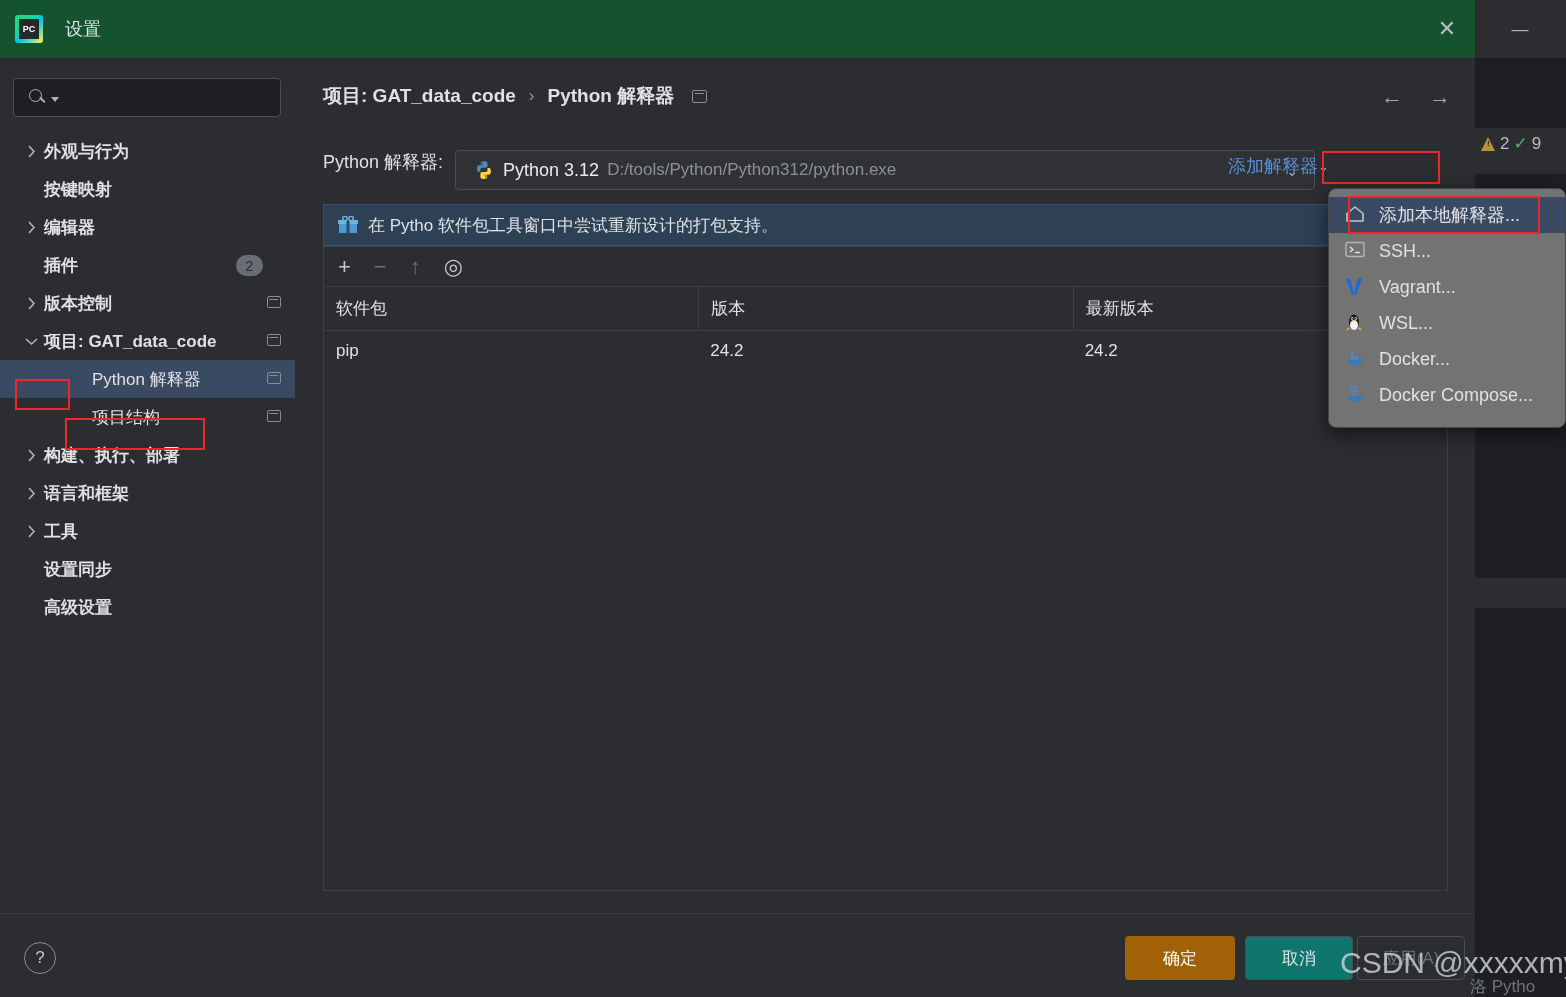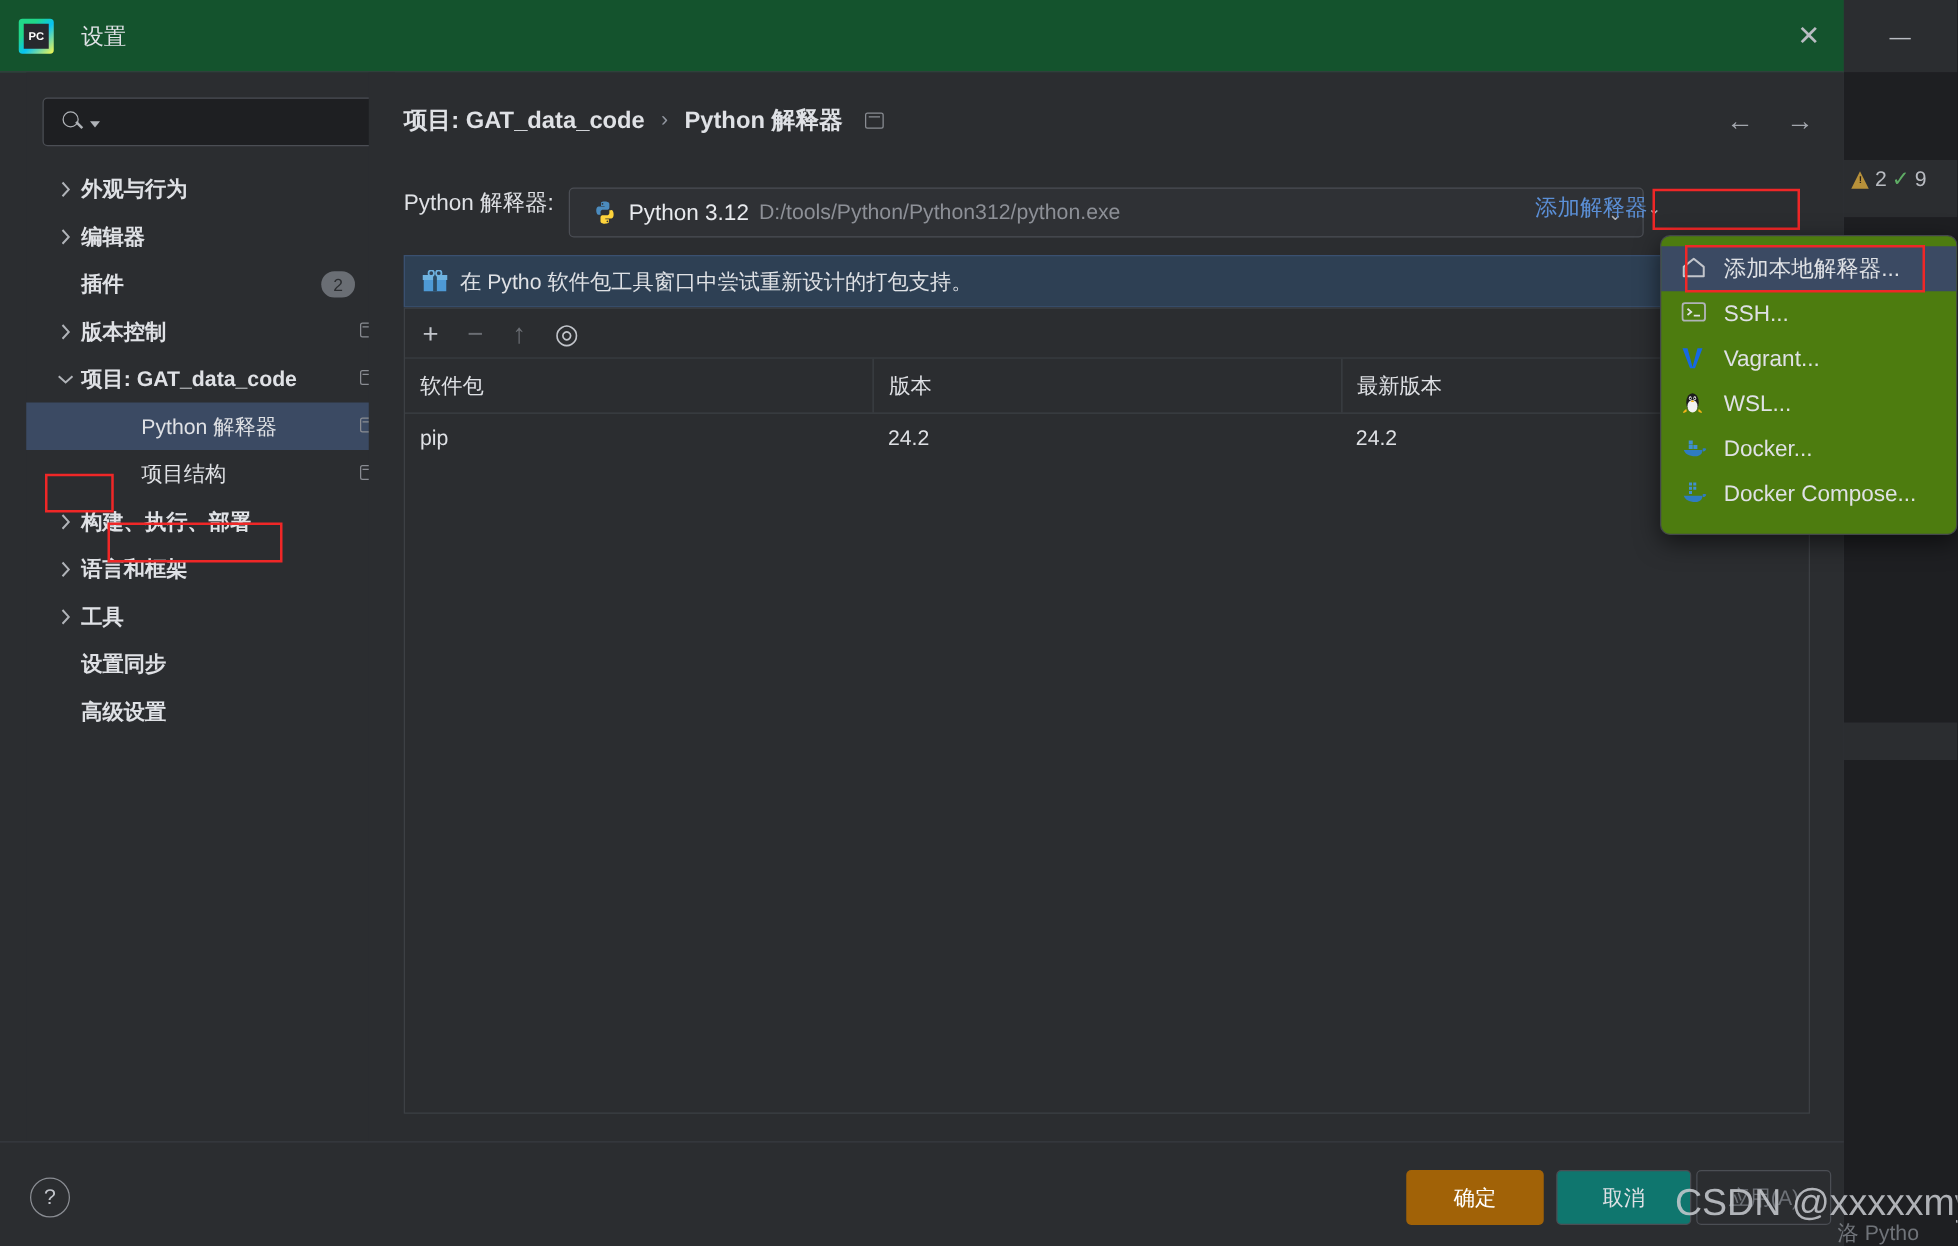"外观与行为" .sidebar { margin-left: 21px -> none }
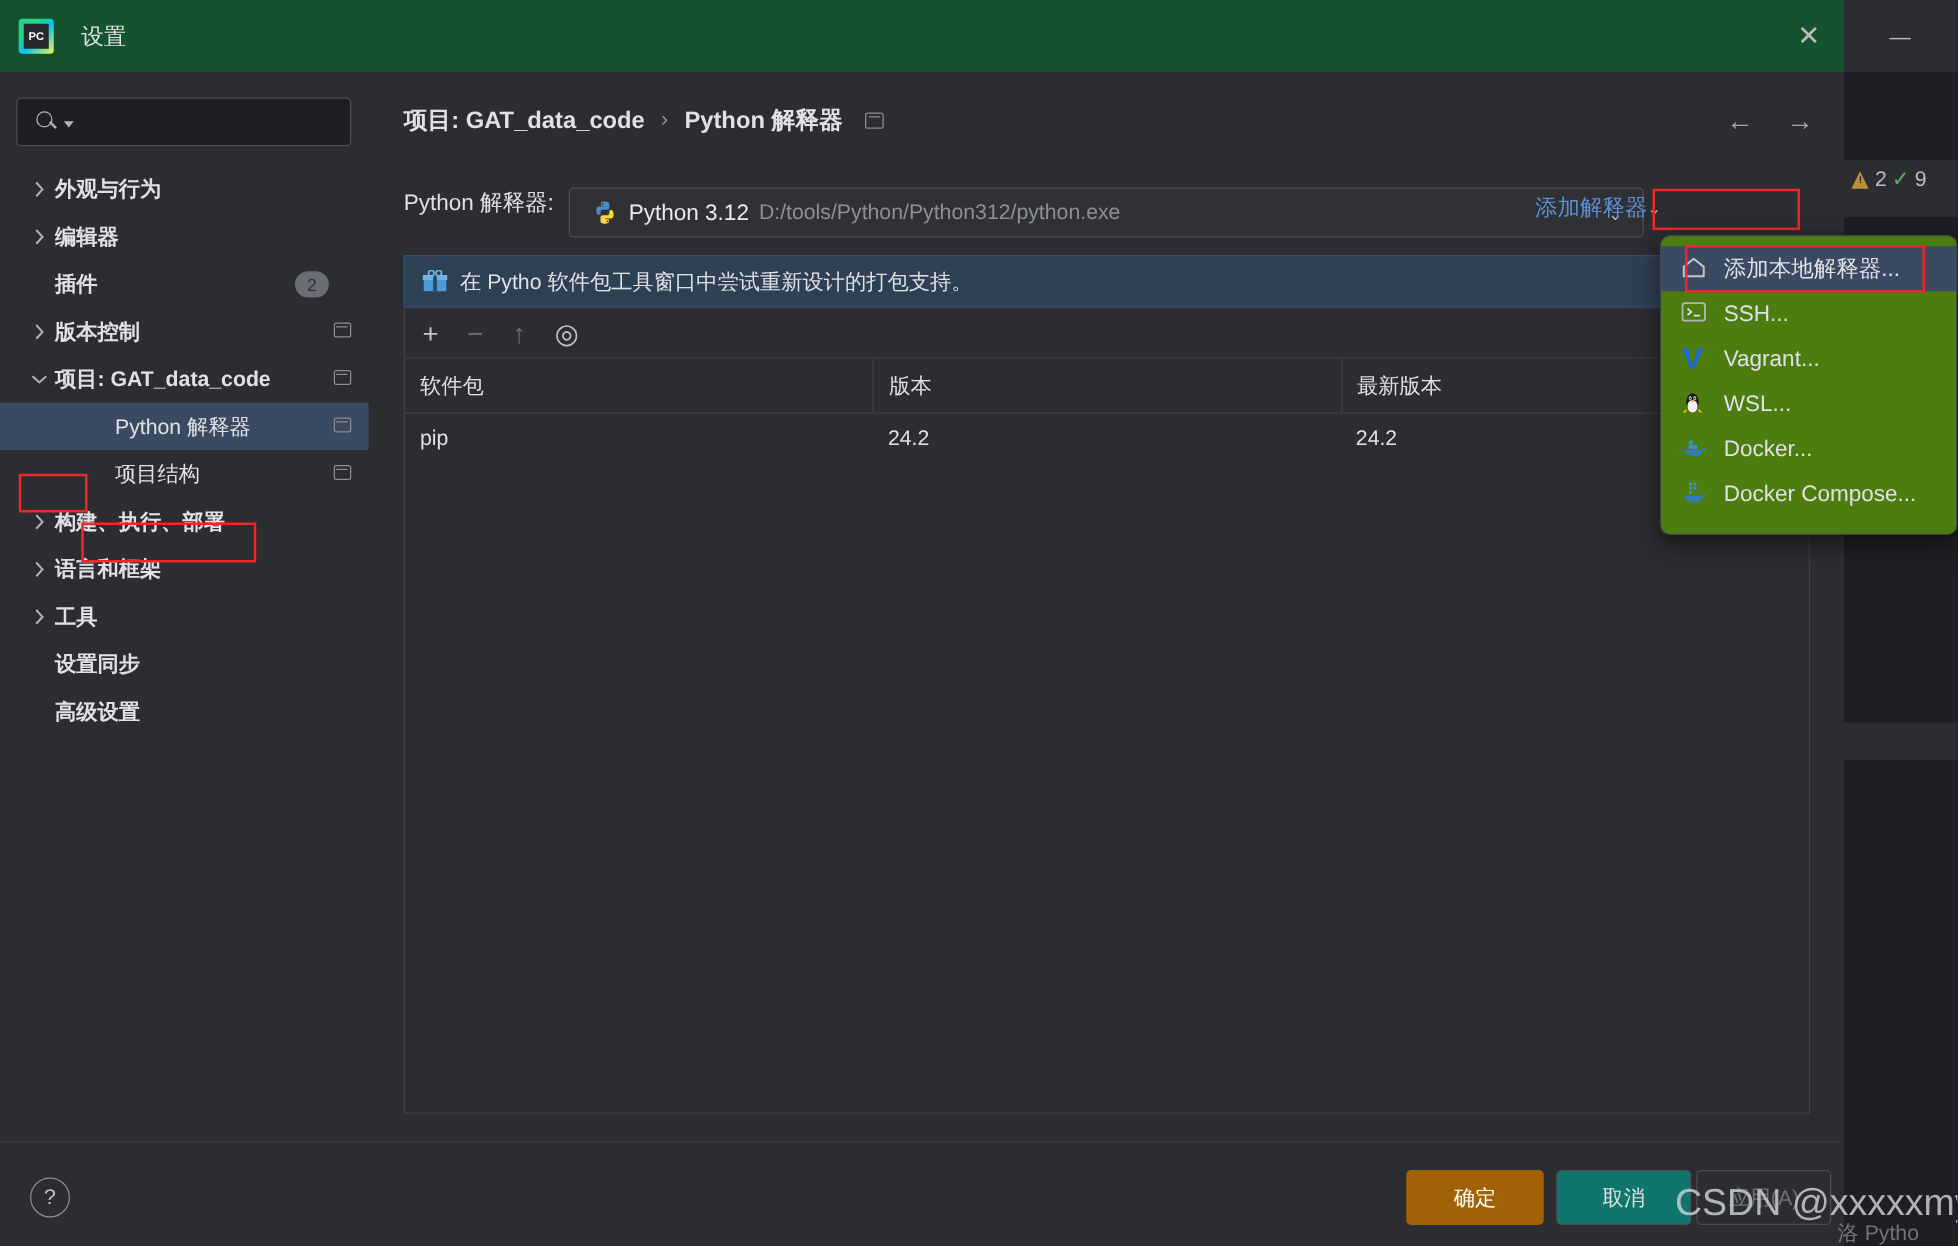"按键映射" div.tree-row { html: none -> <div> <span></span> <span>按键映射</span> </div> }
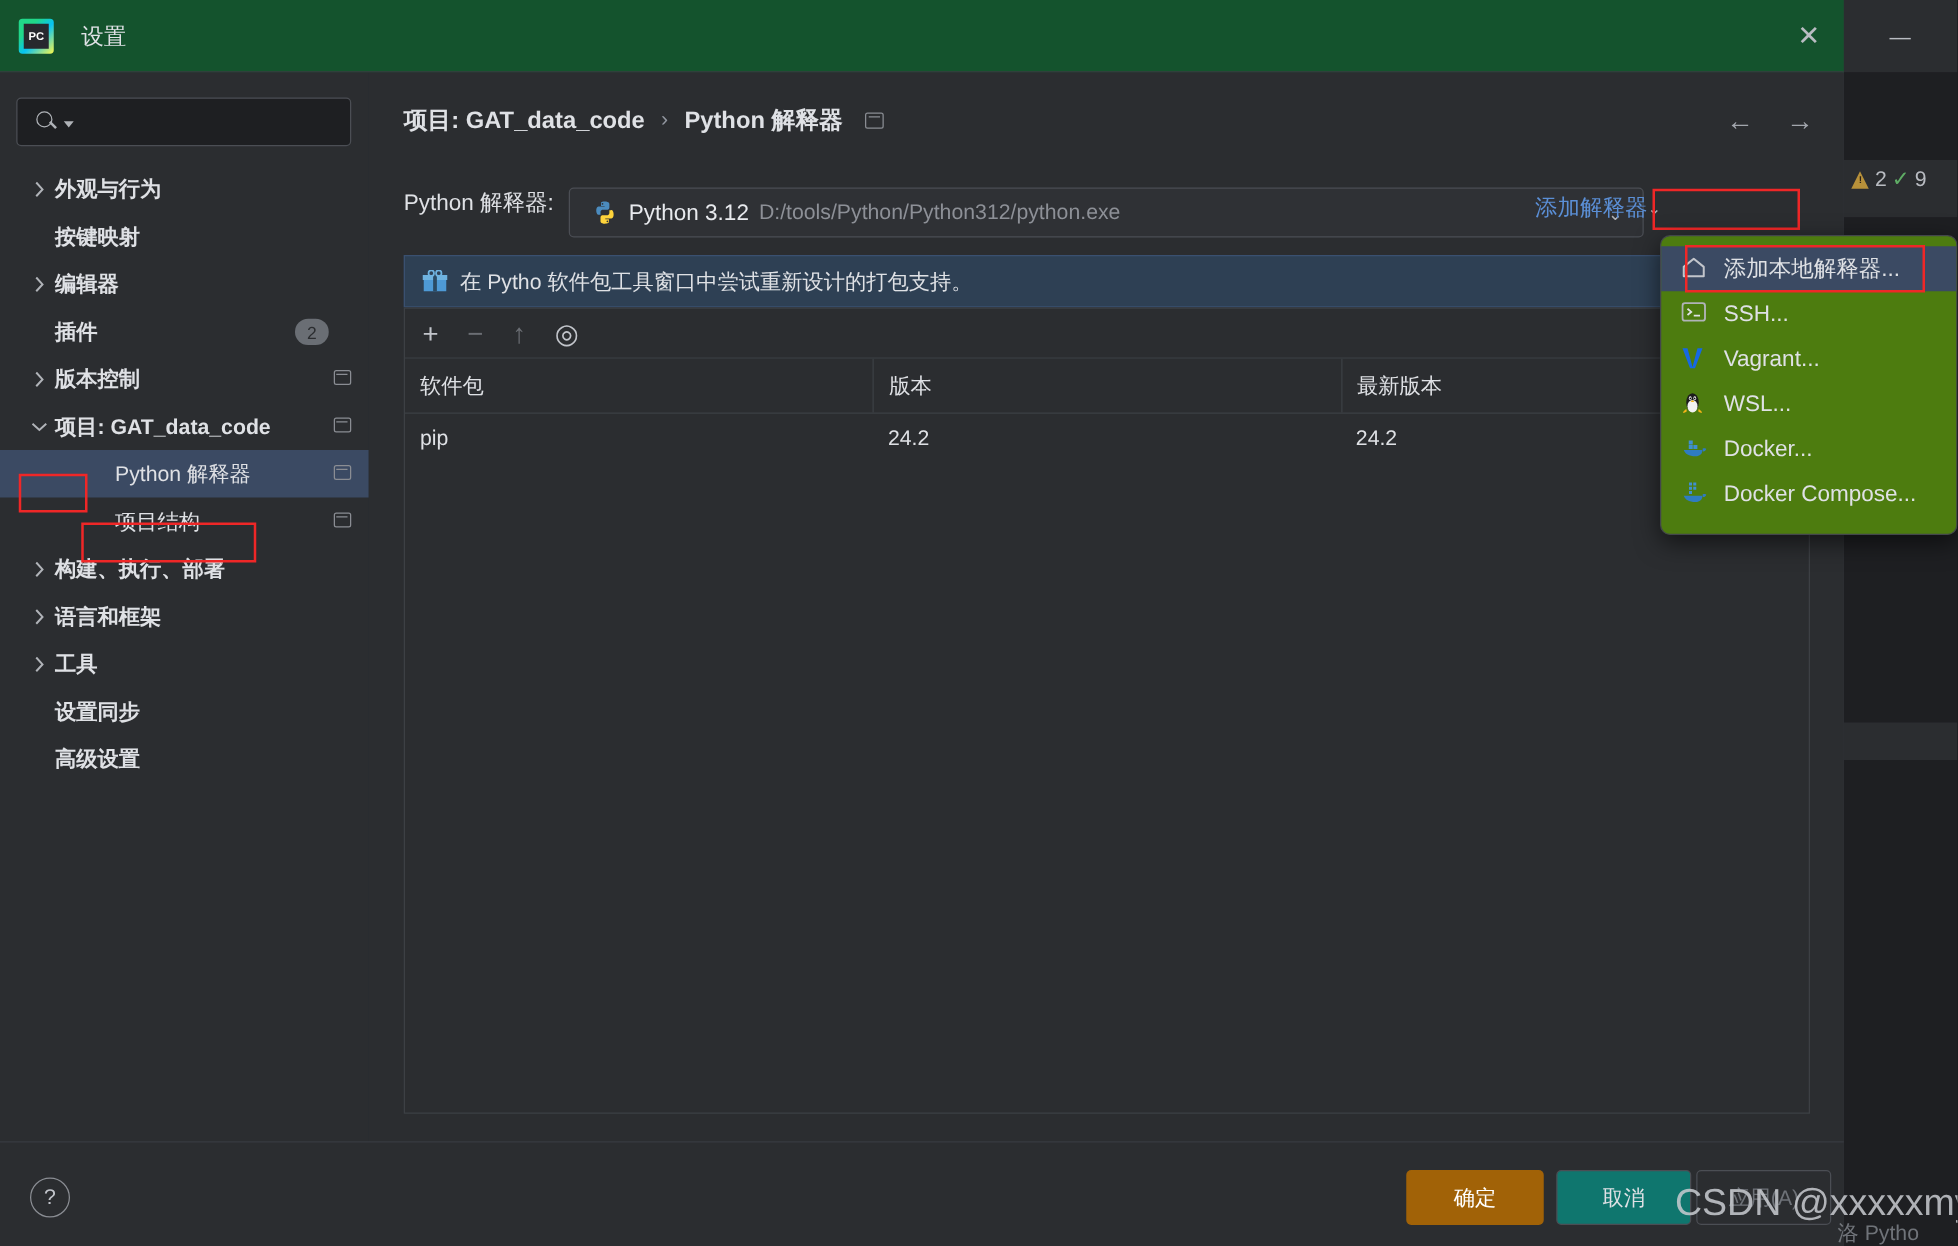"添加本地解释器..." .popup { background: #4d7c0f -> #737373 }
